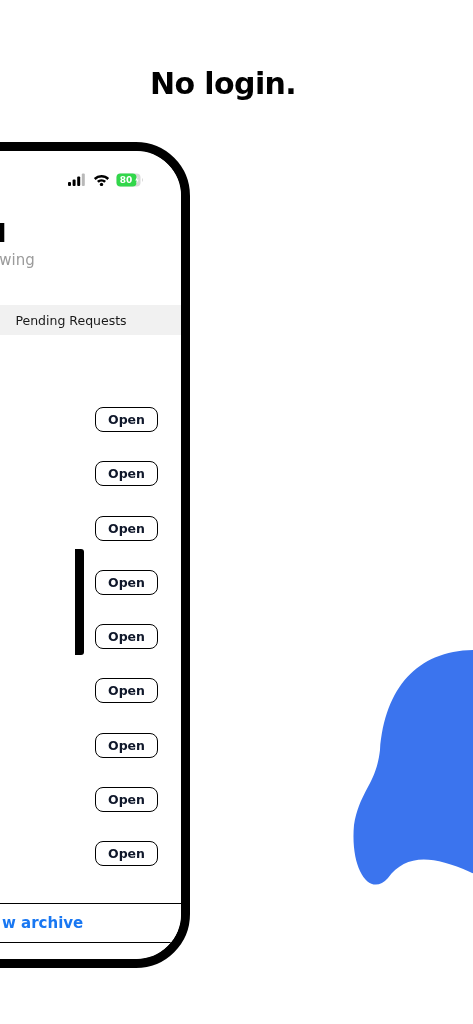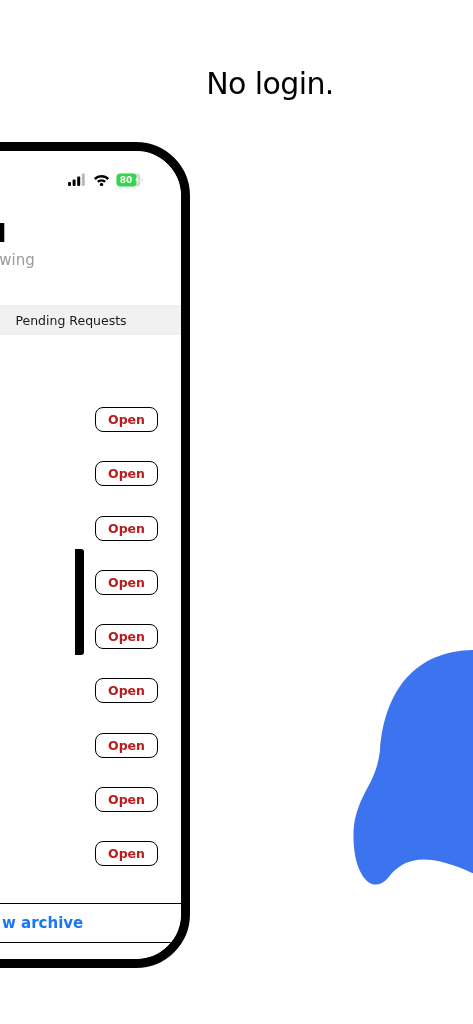"No login." .headline { font-weight: 400 -> 700; text-align: center -> left }
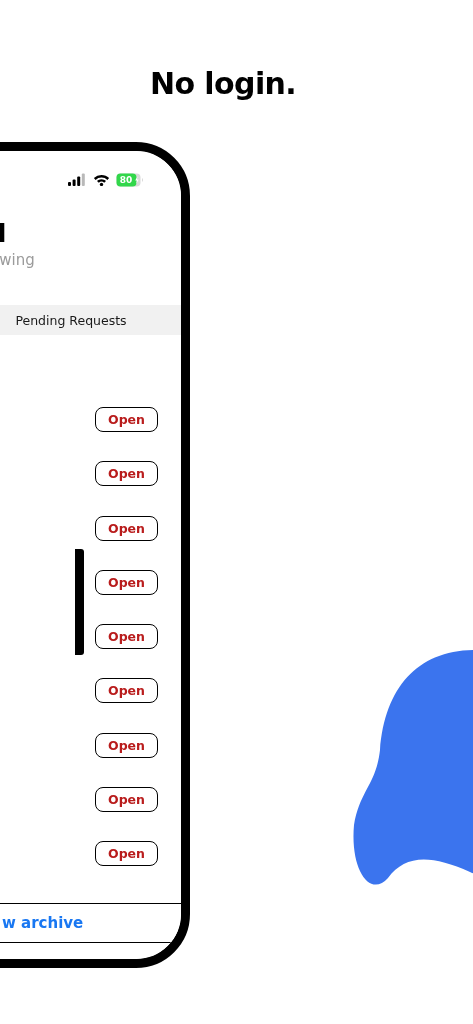"Open" .open-button { color: #b91c1c -> #0f172a }
